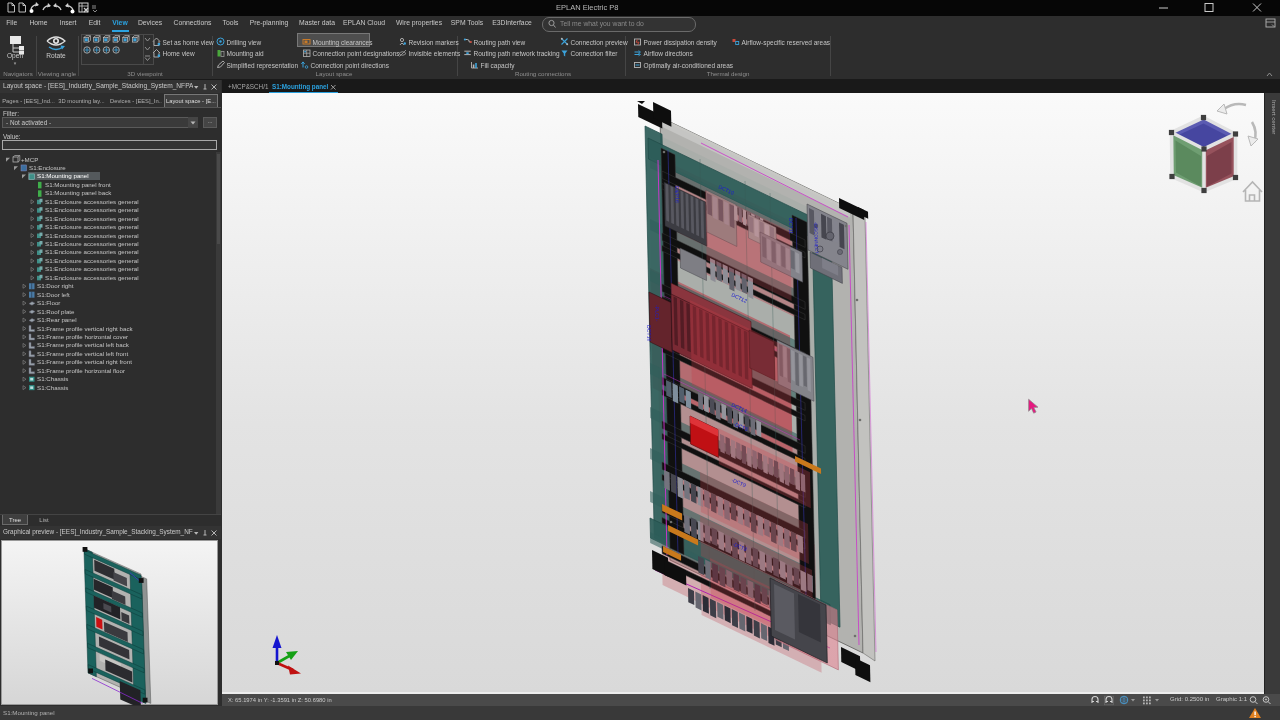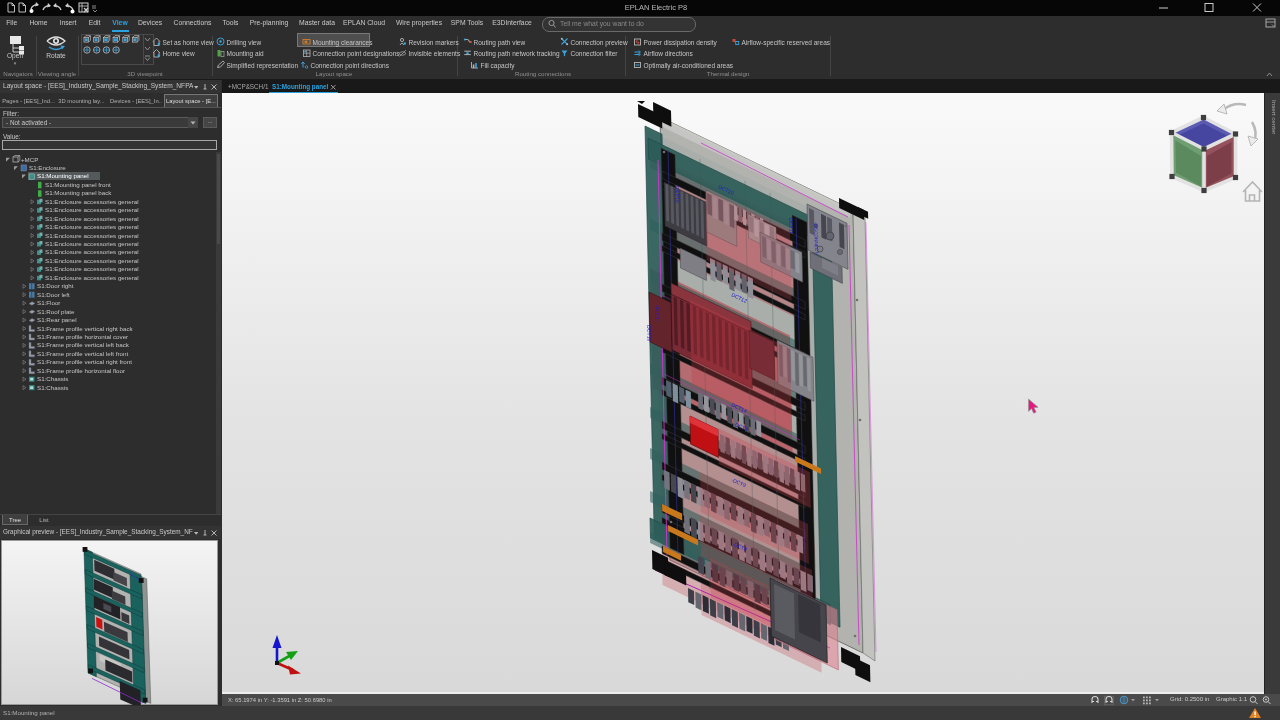"EPLAN Electric P8" div { text-align: center -> left }
